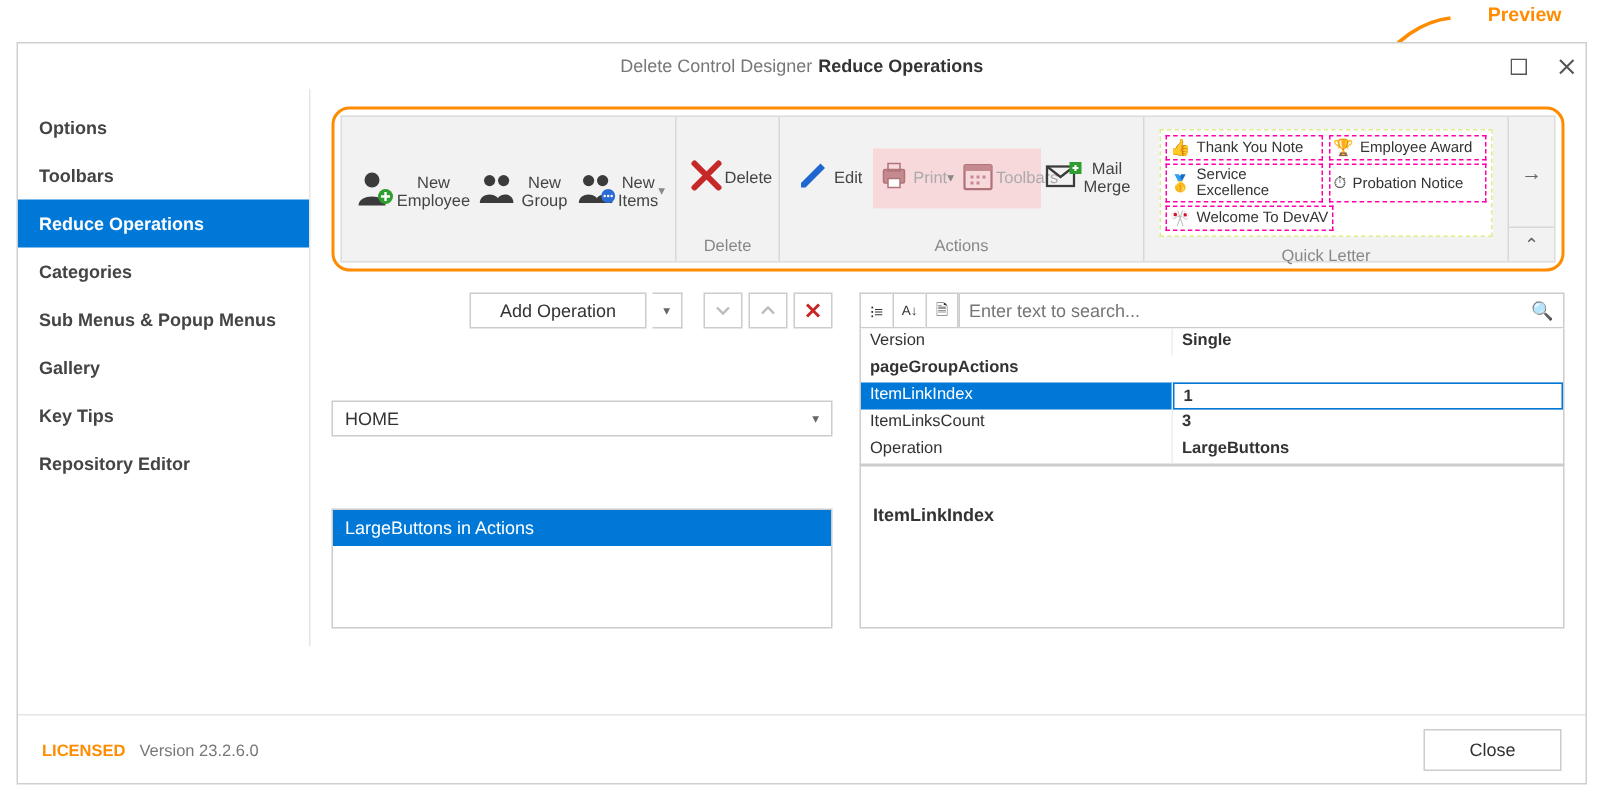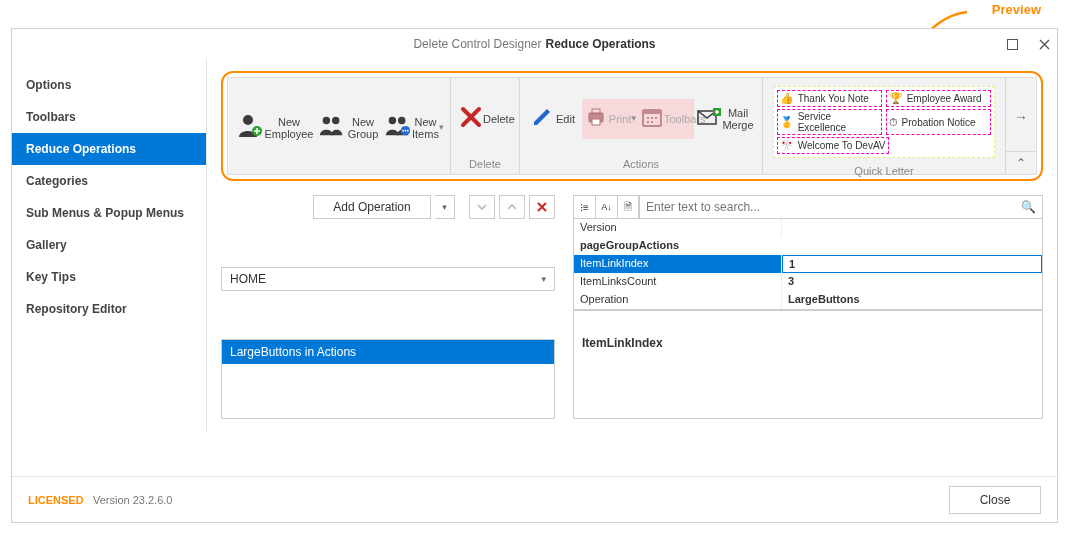"Single" div.pval { html: none -> <div>Single</div> }
